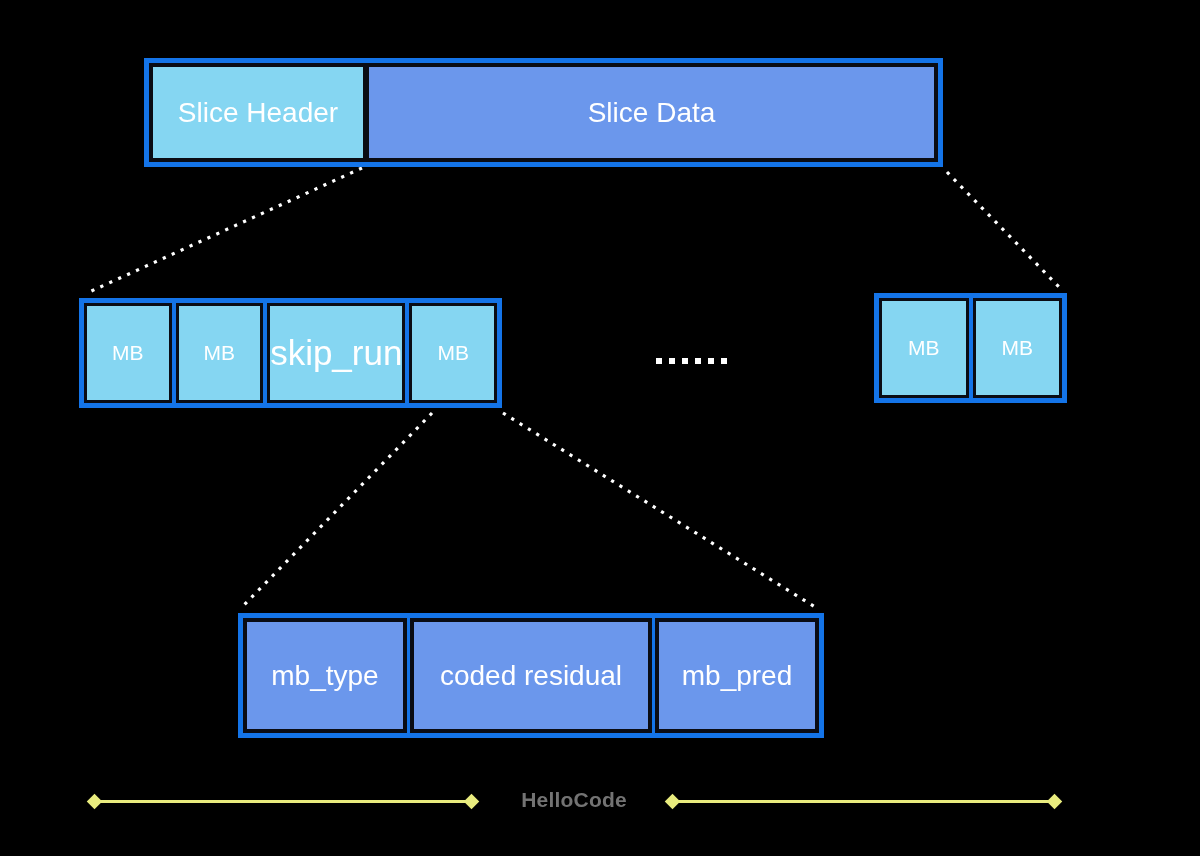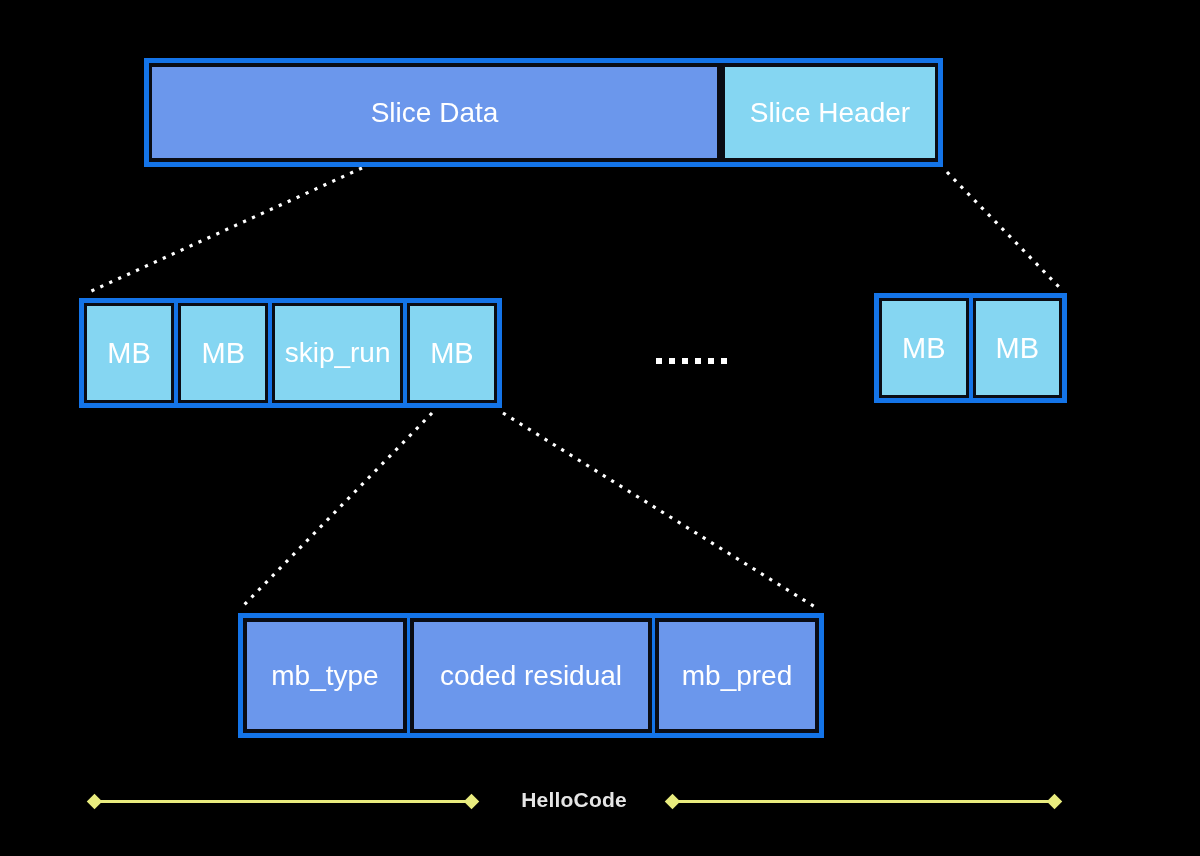"Slice Data" div.cell { order: before "Slice Header" -> after "Slice Header" }
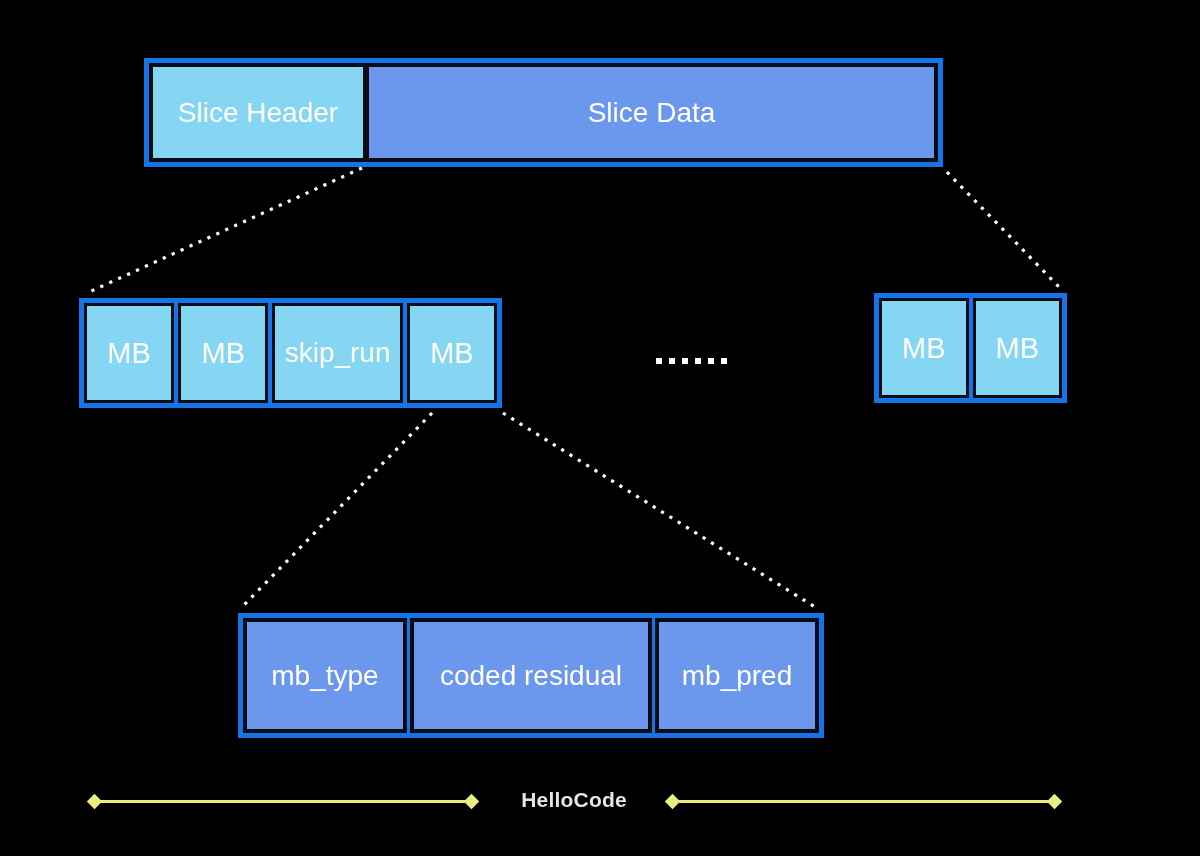"MB" #mb-row-left .cell, #mb-row-right .cell { font-size: 29px -> 21px }
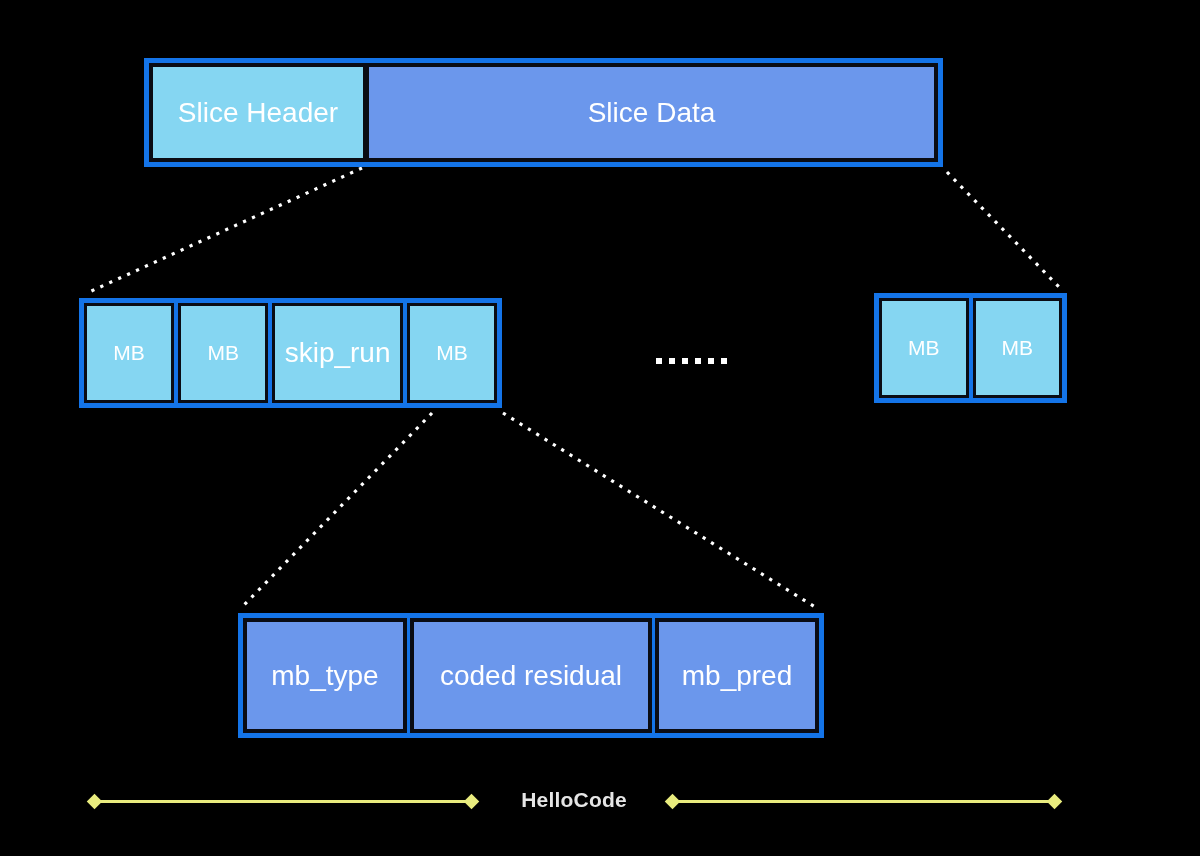"skip_run" #mb-row-left .cell.wide { font-size: 28px -> 35px }
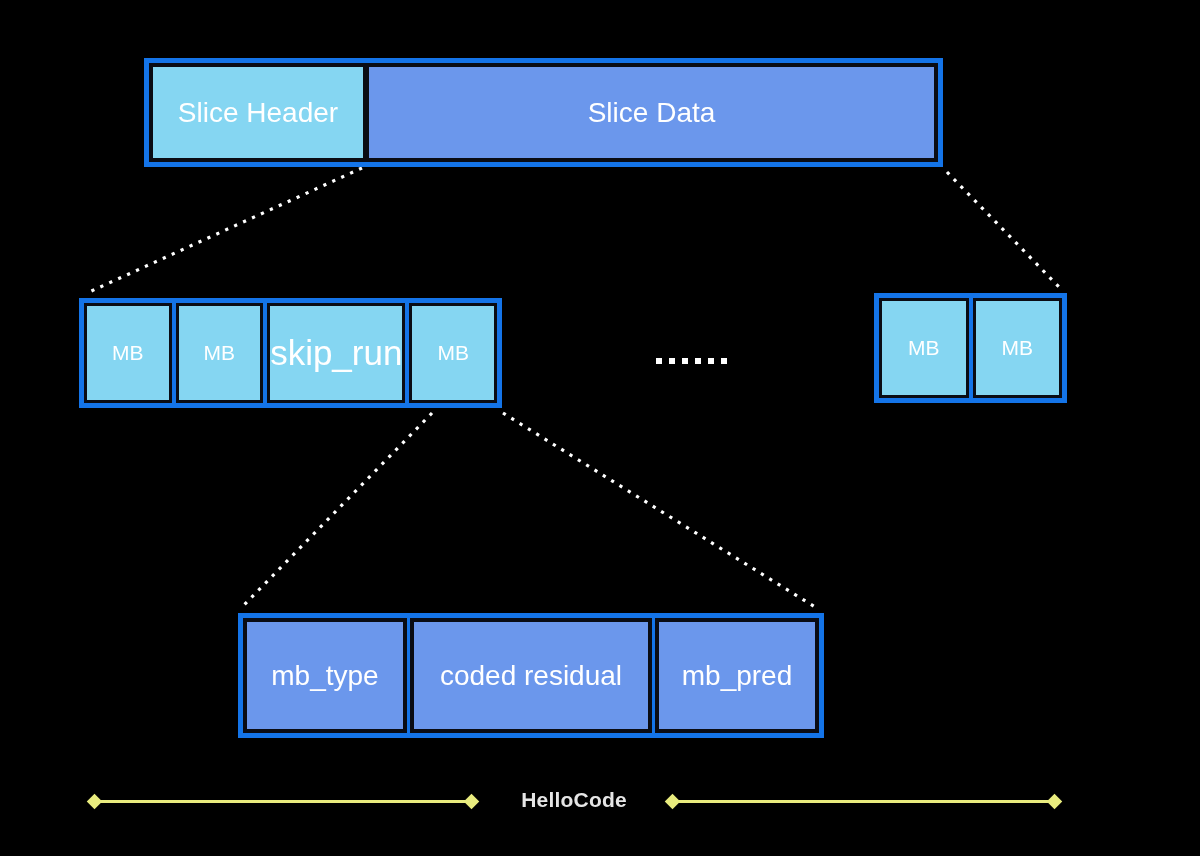"HelloCode" #brand-text { color: #e5e5e5 -> #737373 }
